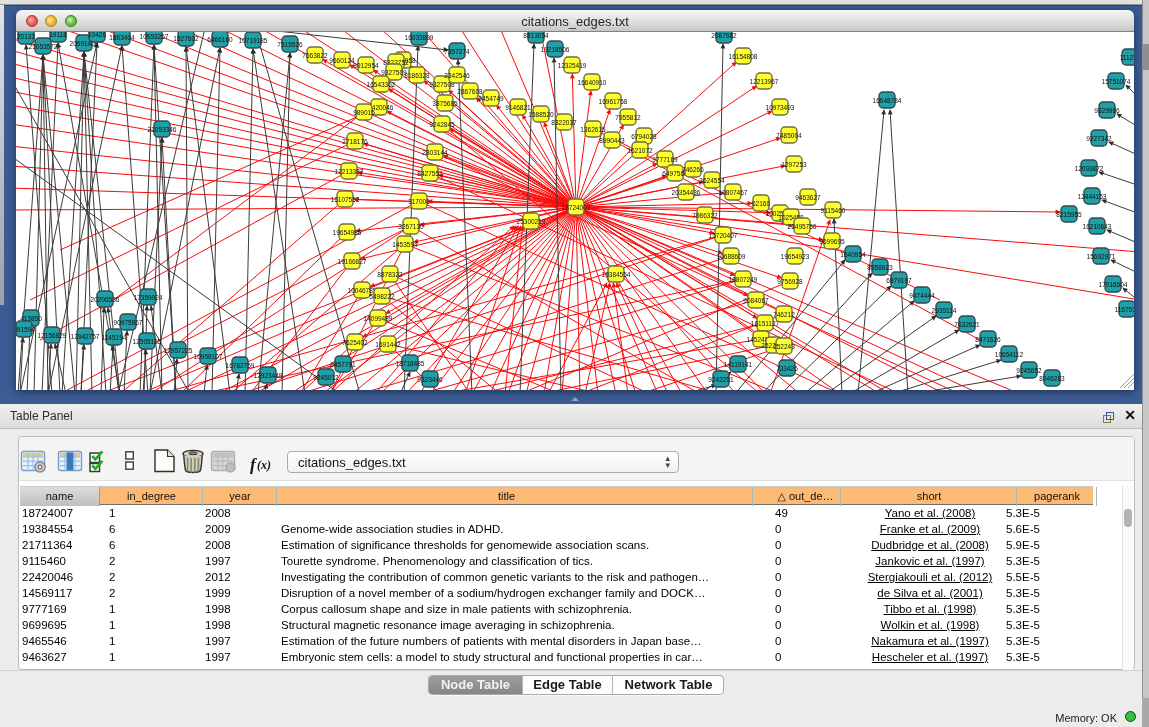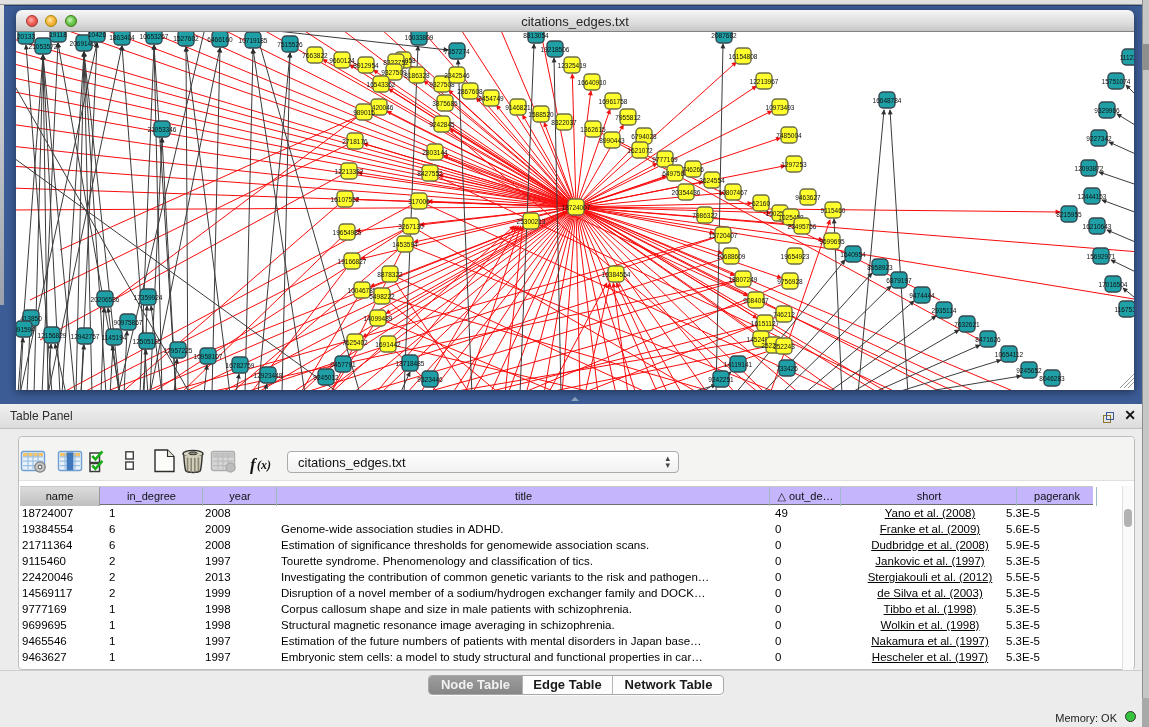"name" #thead { background: #c4b5fd -> #fdba74 }
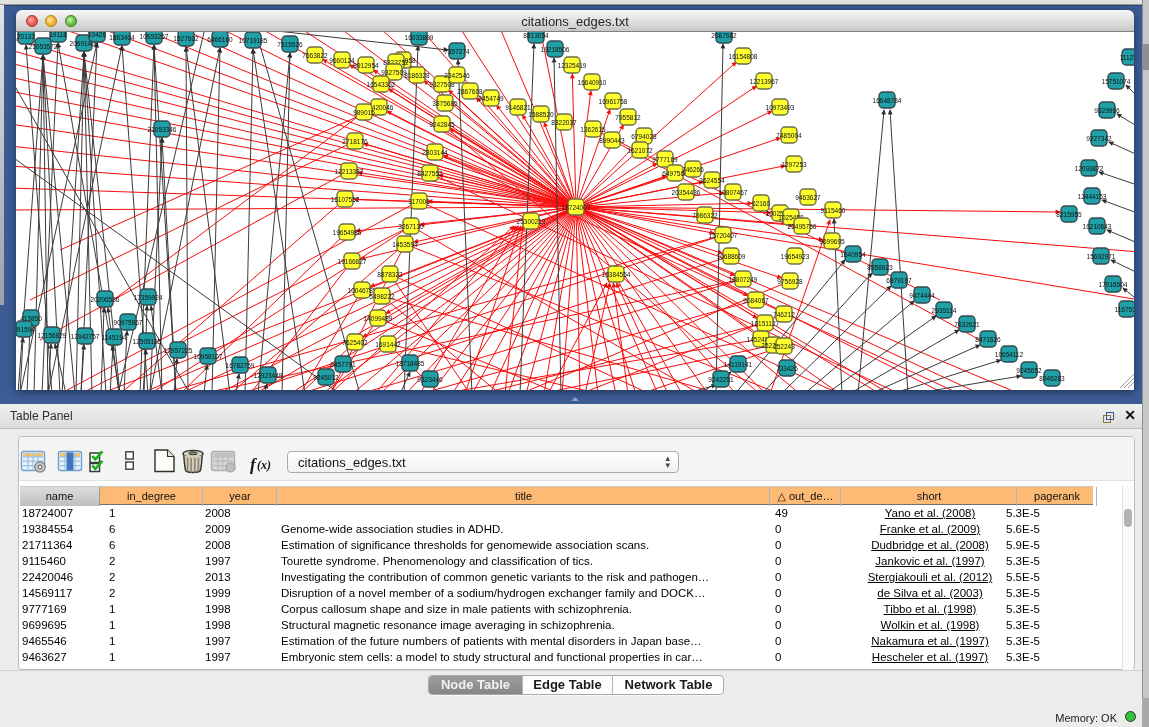"title" div.th { left: 258px -> 241px }
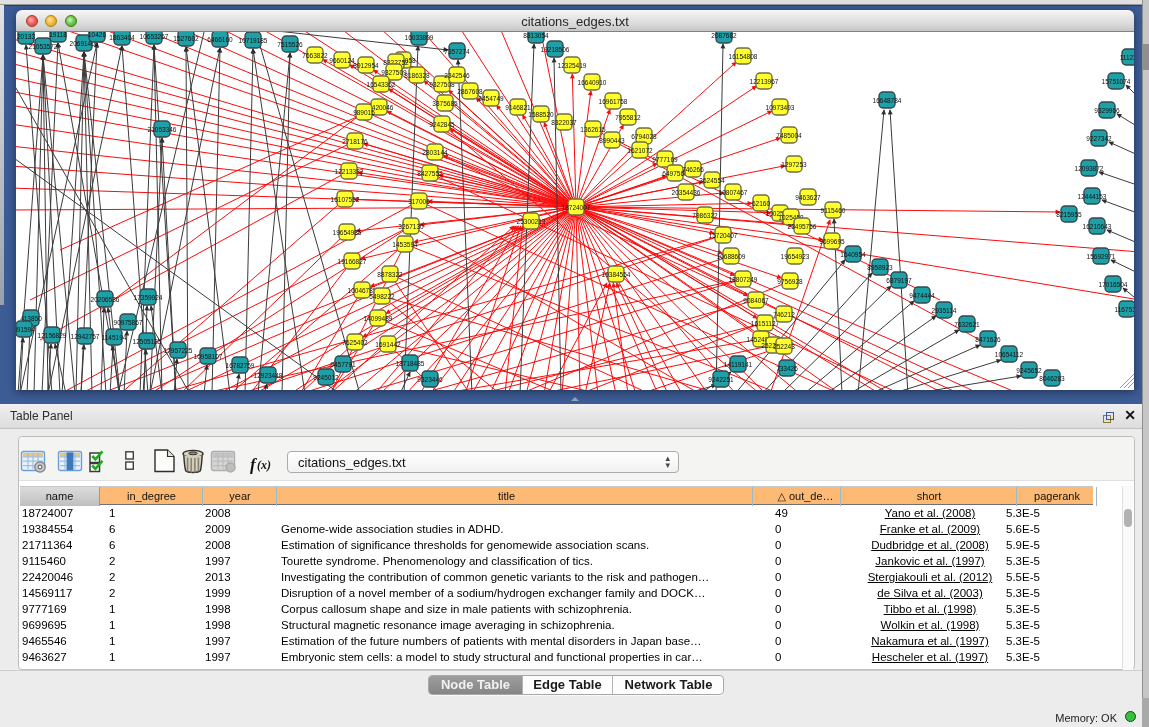"2013" span { text: 2013 -> 2012 }
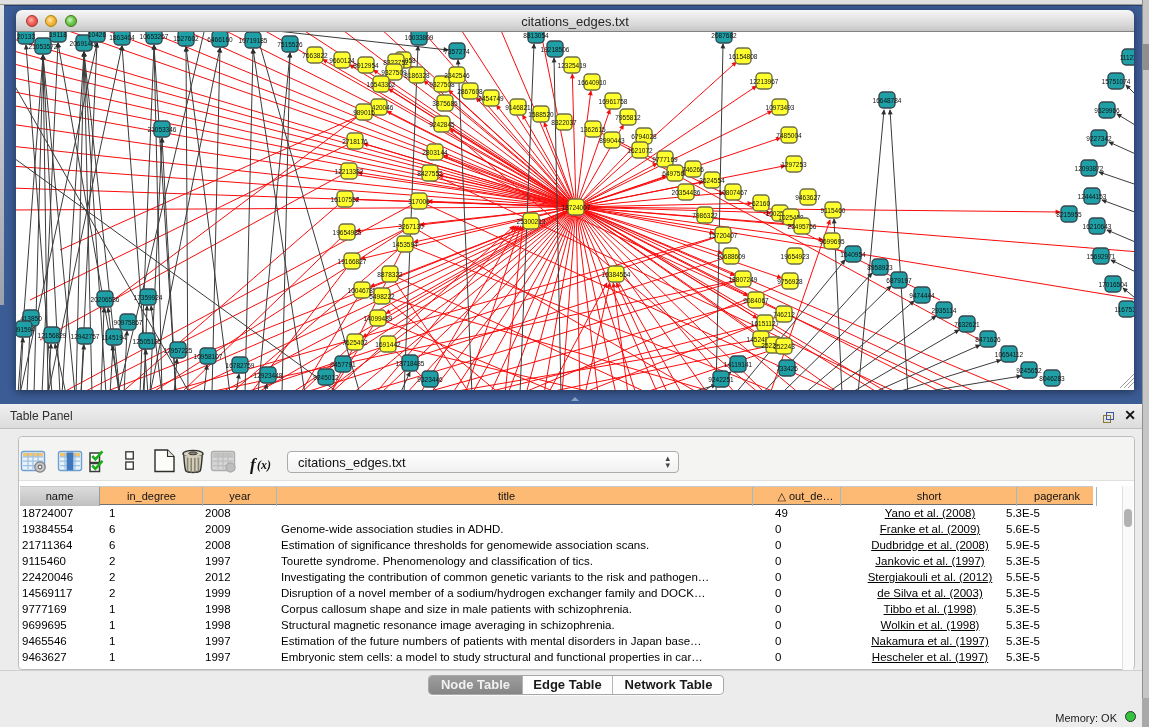"de Silva et al. (2003)" span.ctr { text: 2003 -> 2001 }
